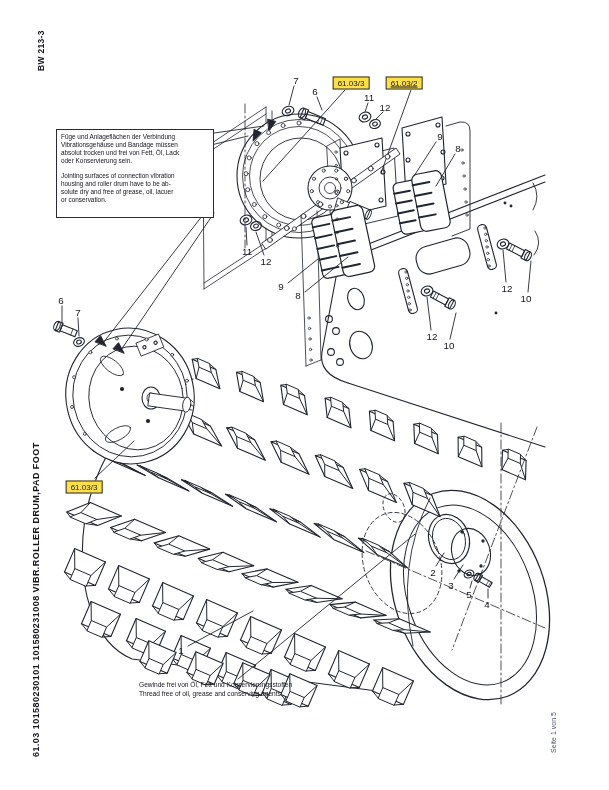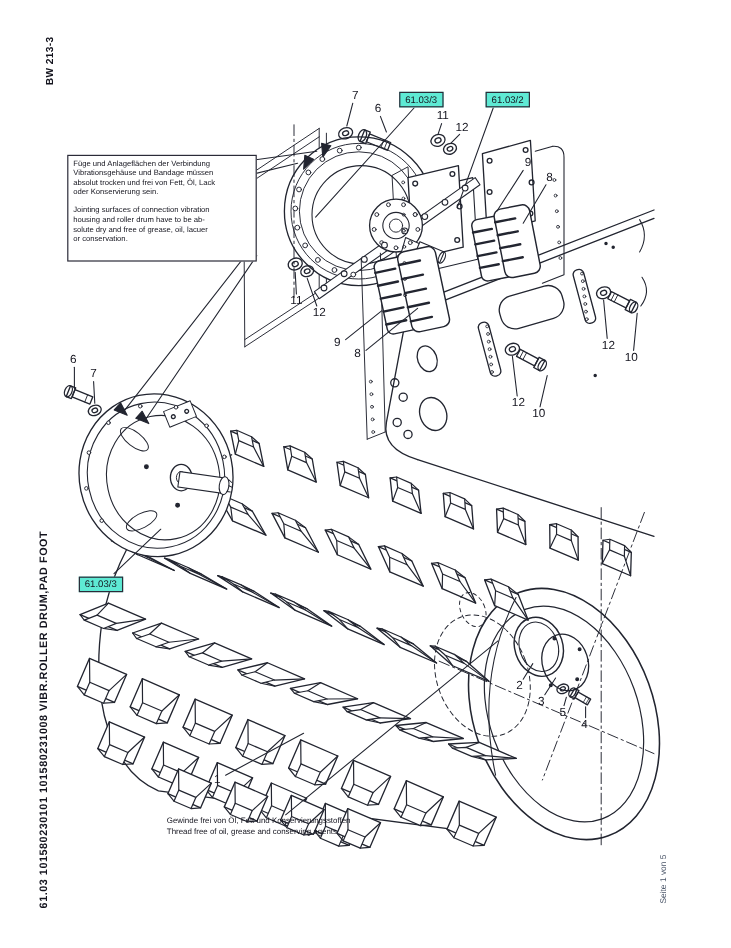"61.03/3" .refbox { background: #5eead4 -> #fde047 }
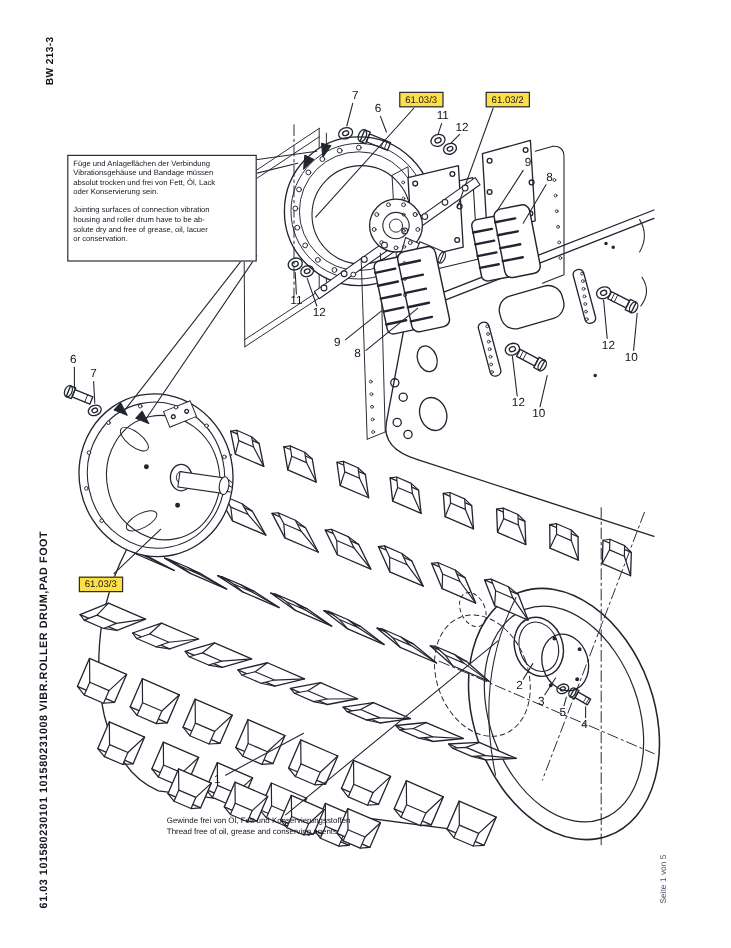"61.03/2" div.refbox { left: 423px -> 404px; text-decoration: none -> underline }
